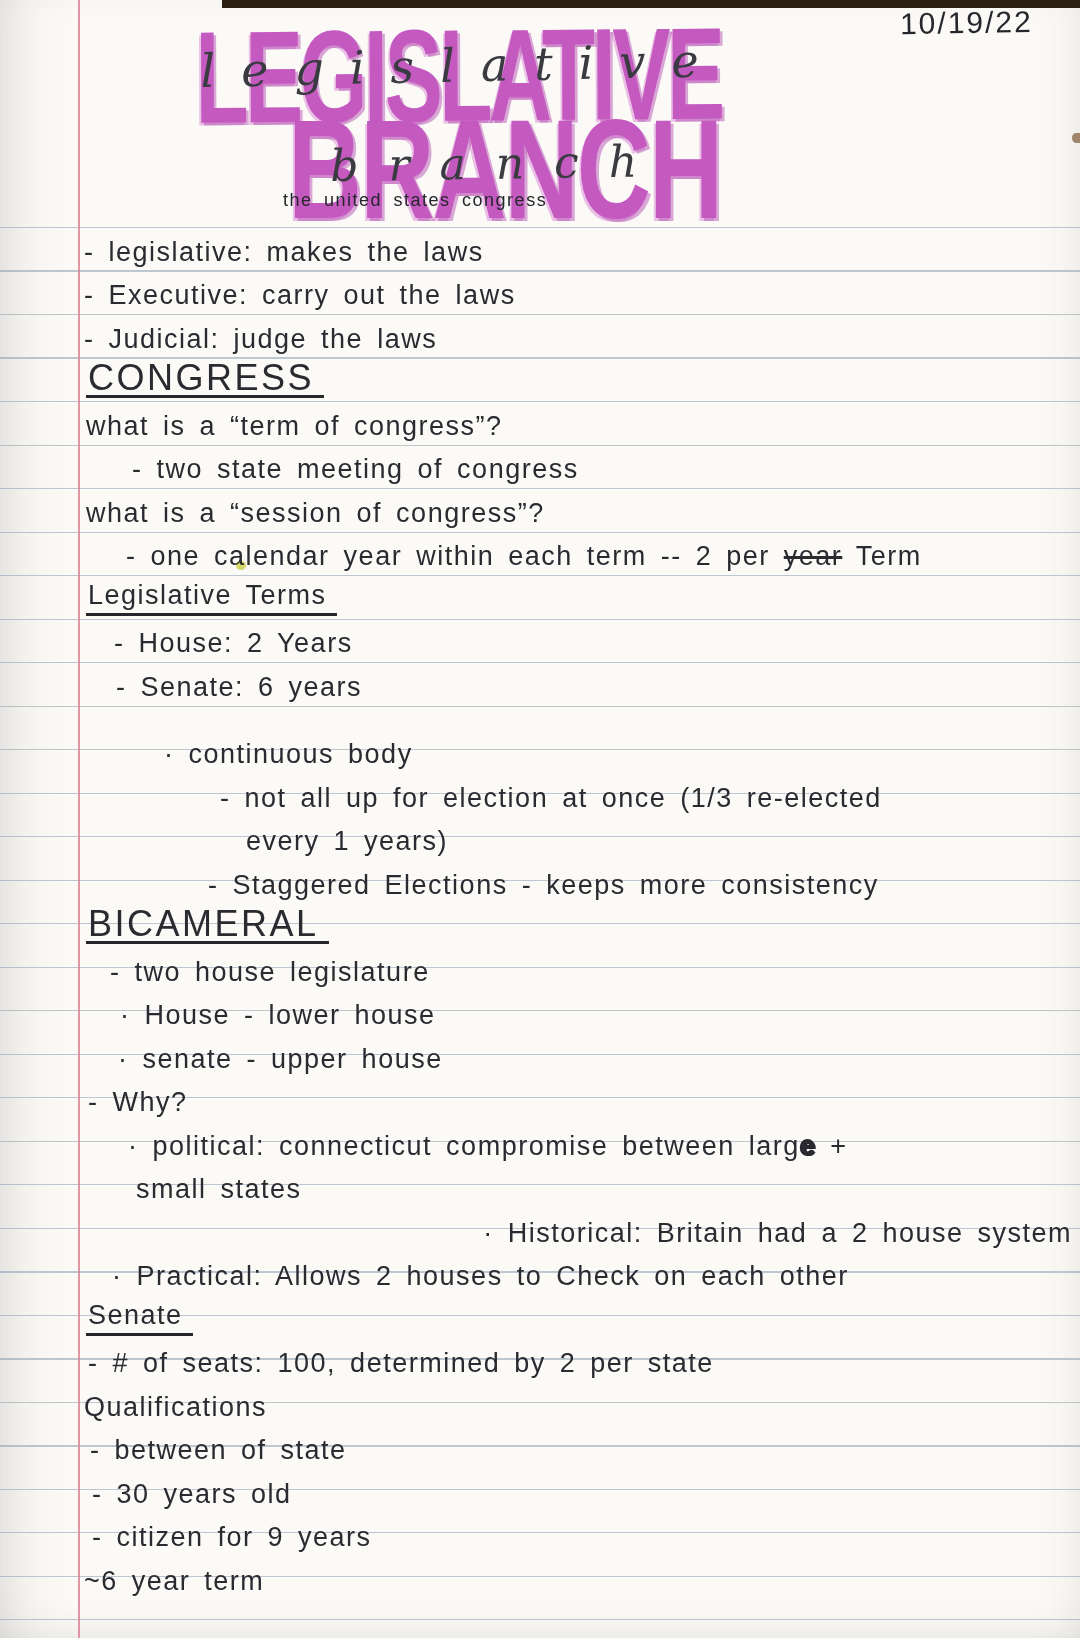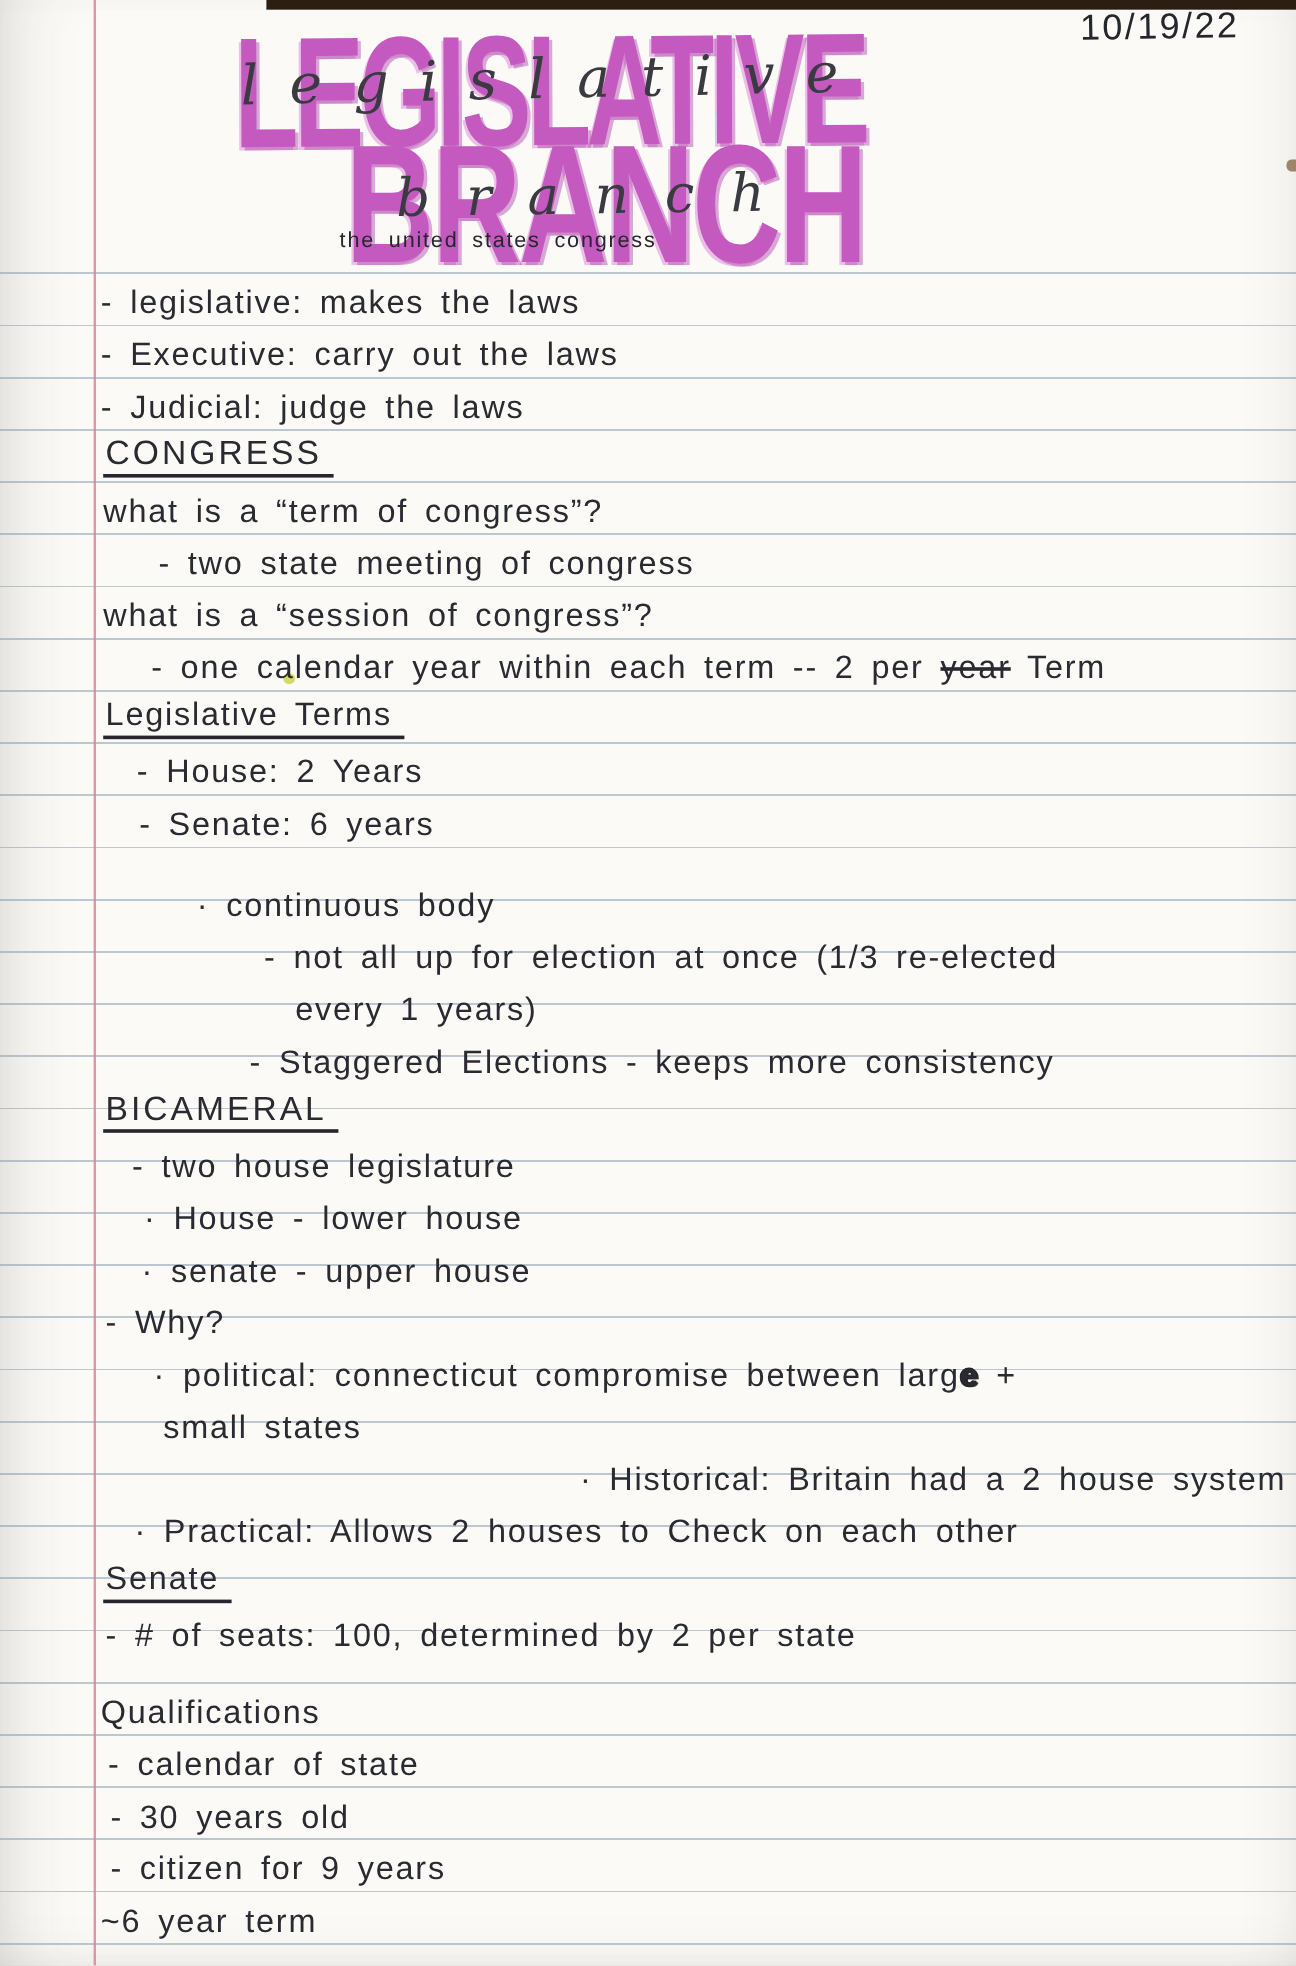"CONGRESS" .note-row.caps .note-text { font-size: 28px -> 36px }
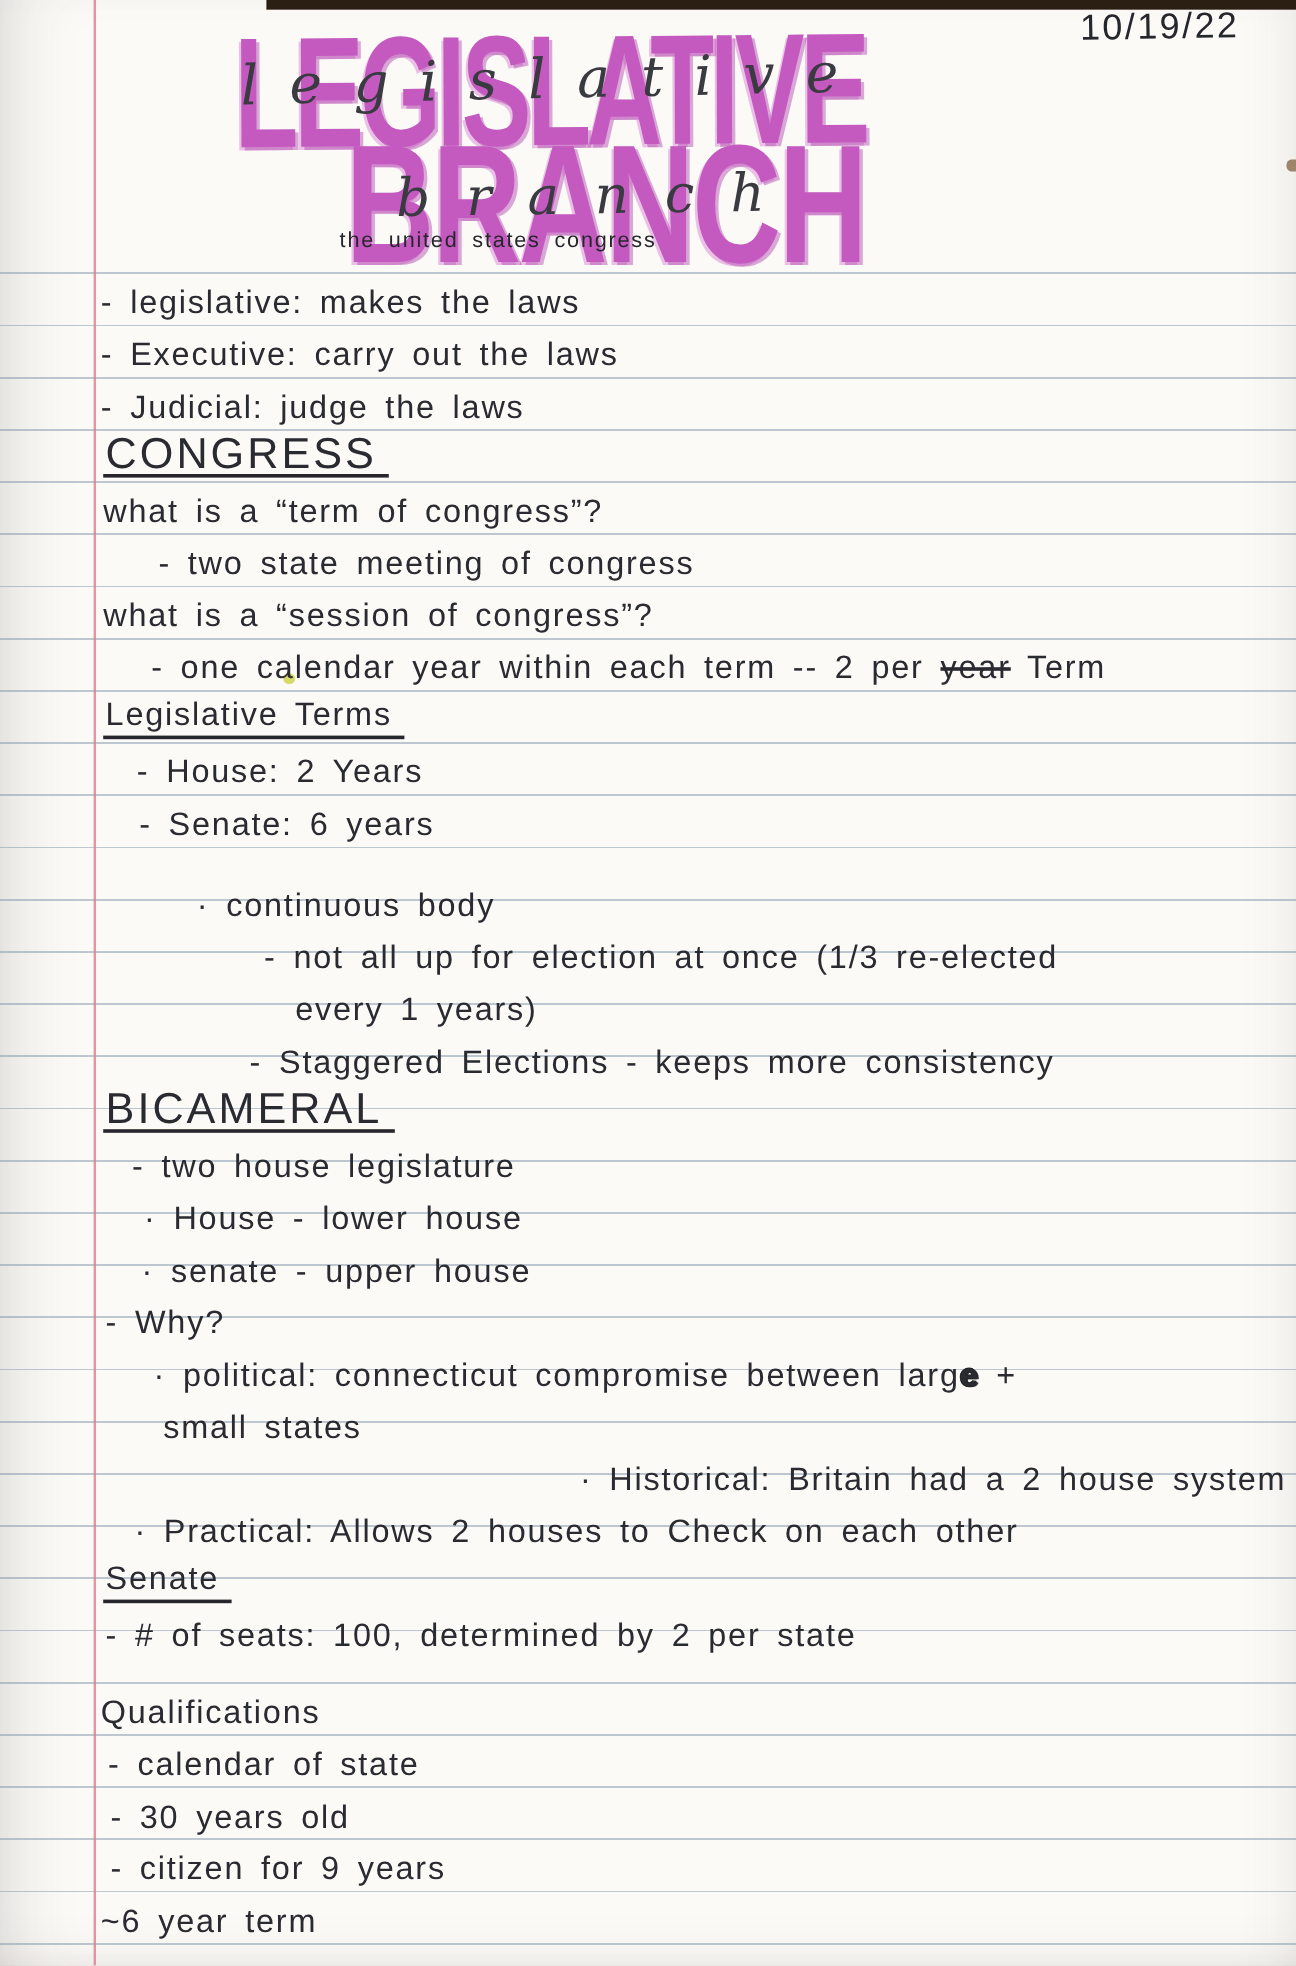"Qualifications" div.note-row { margin-top: 20px -> none }
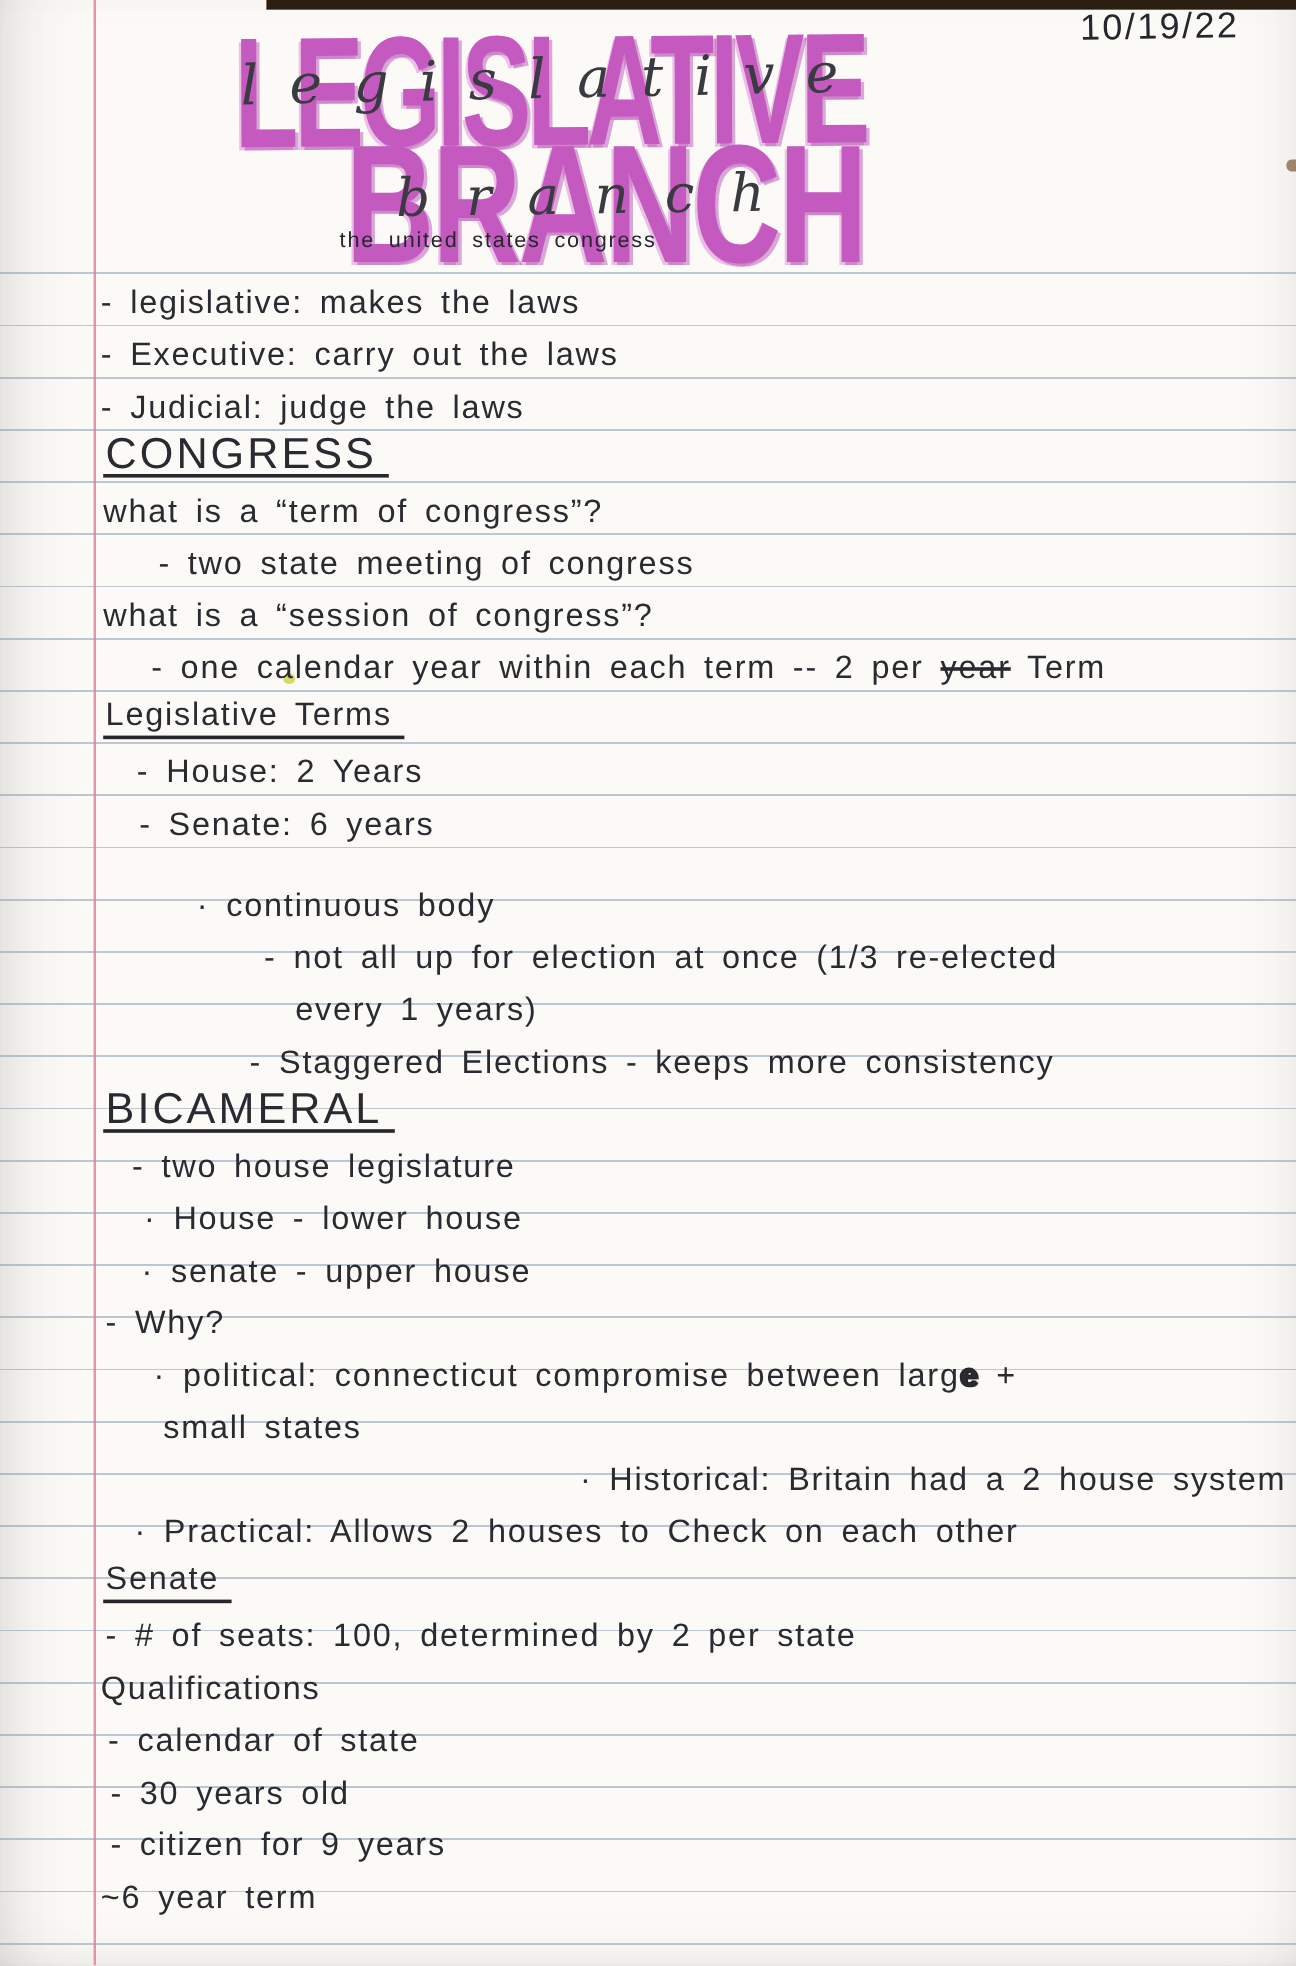"- calendar of state" span { text: calendar -> between }
